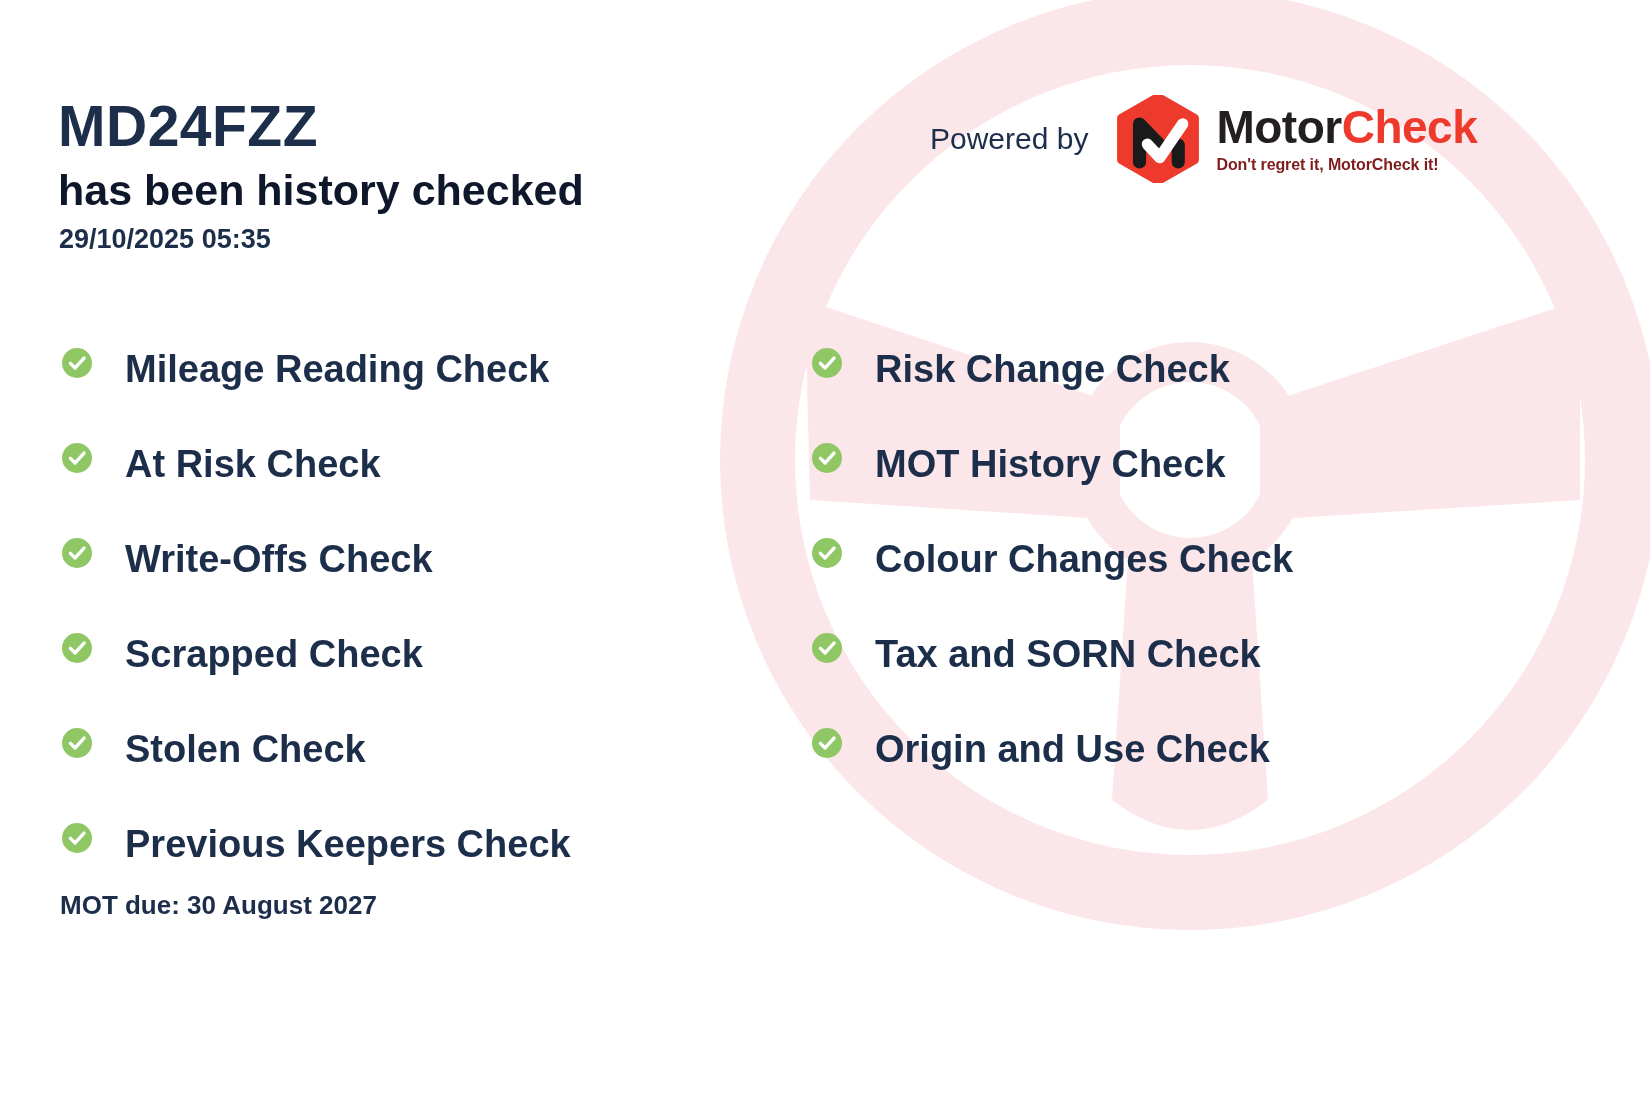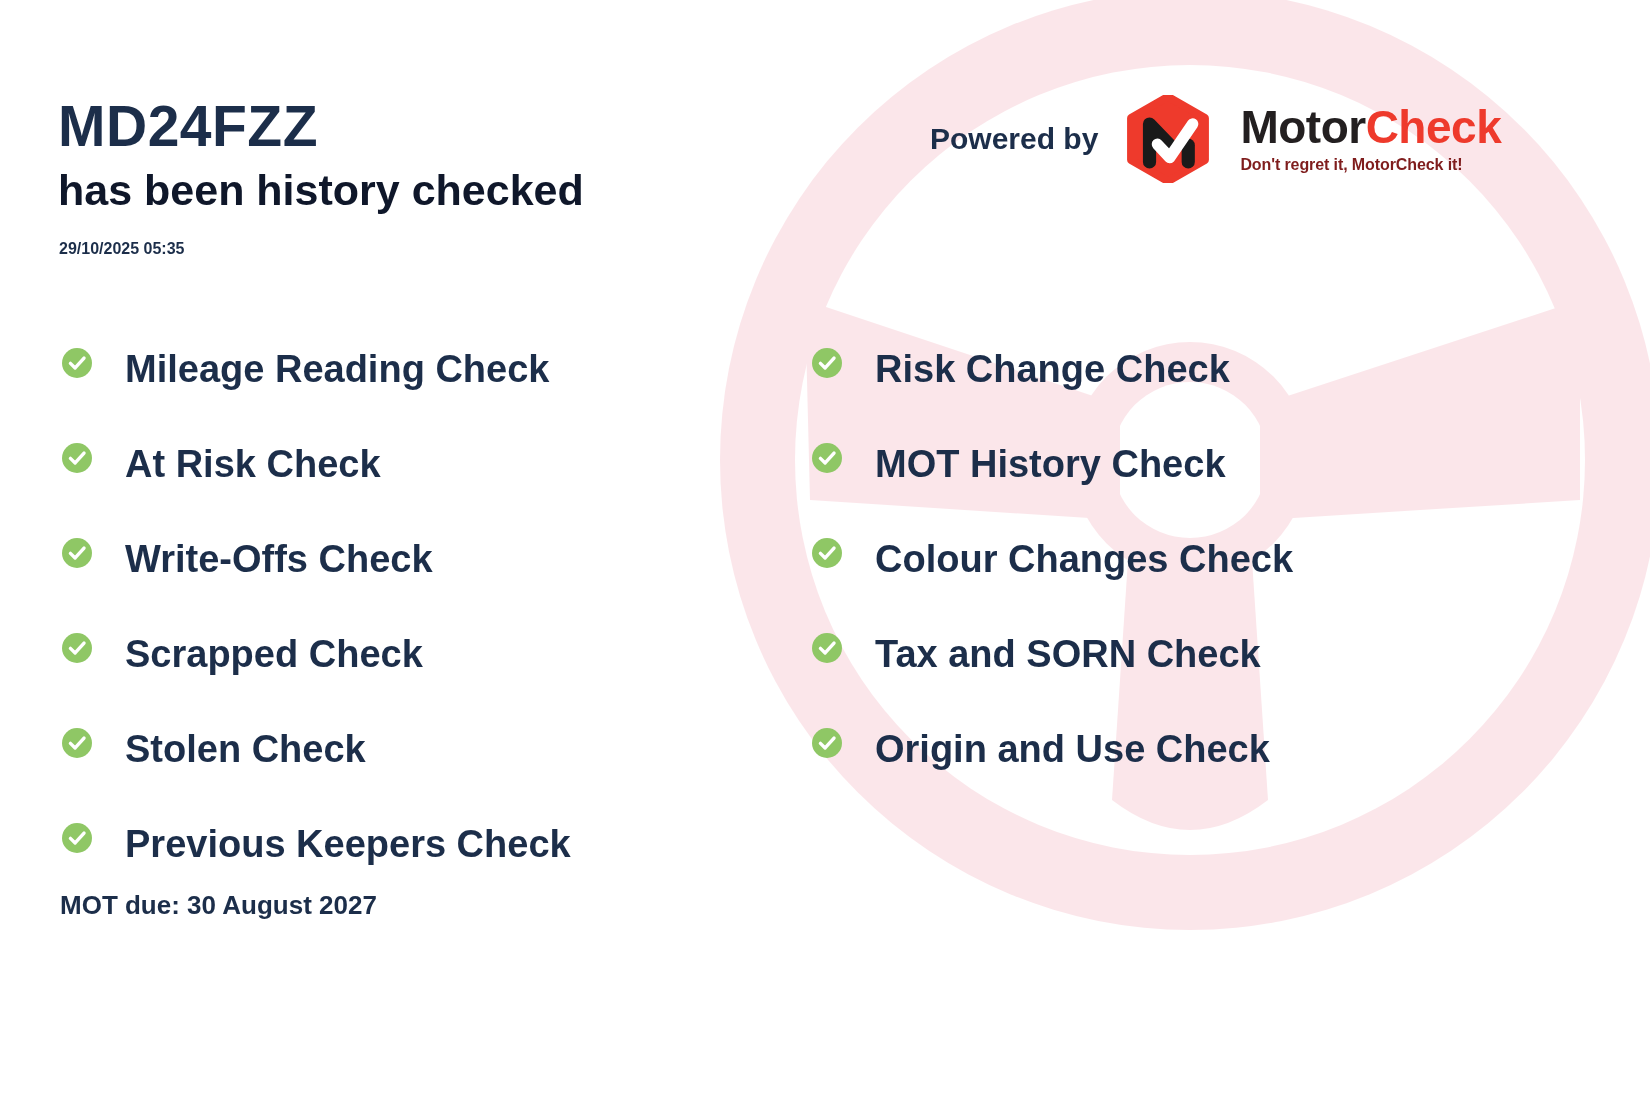"Powered by" .powered-label { font-weight: 700 -> 400 }
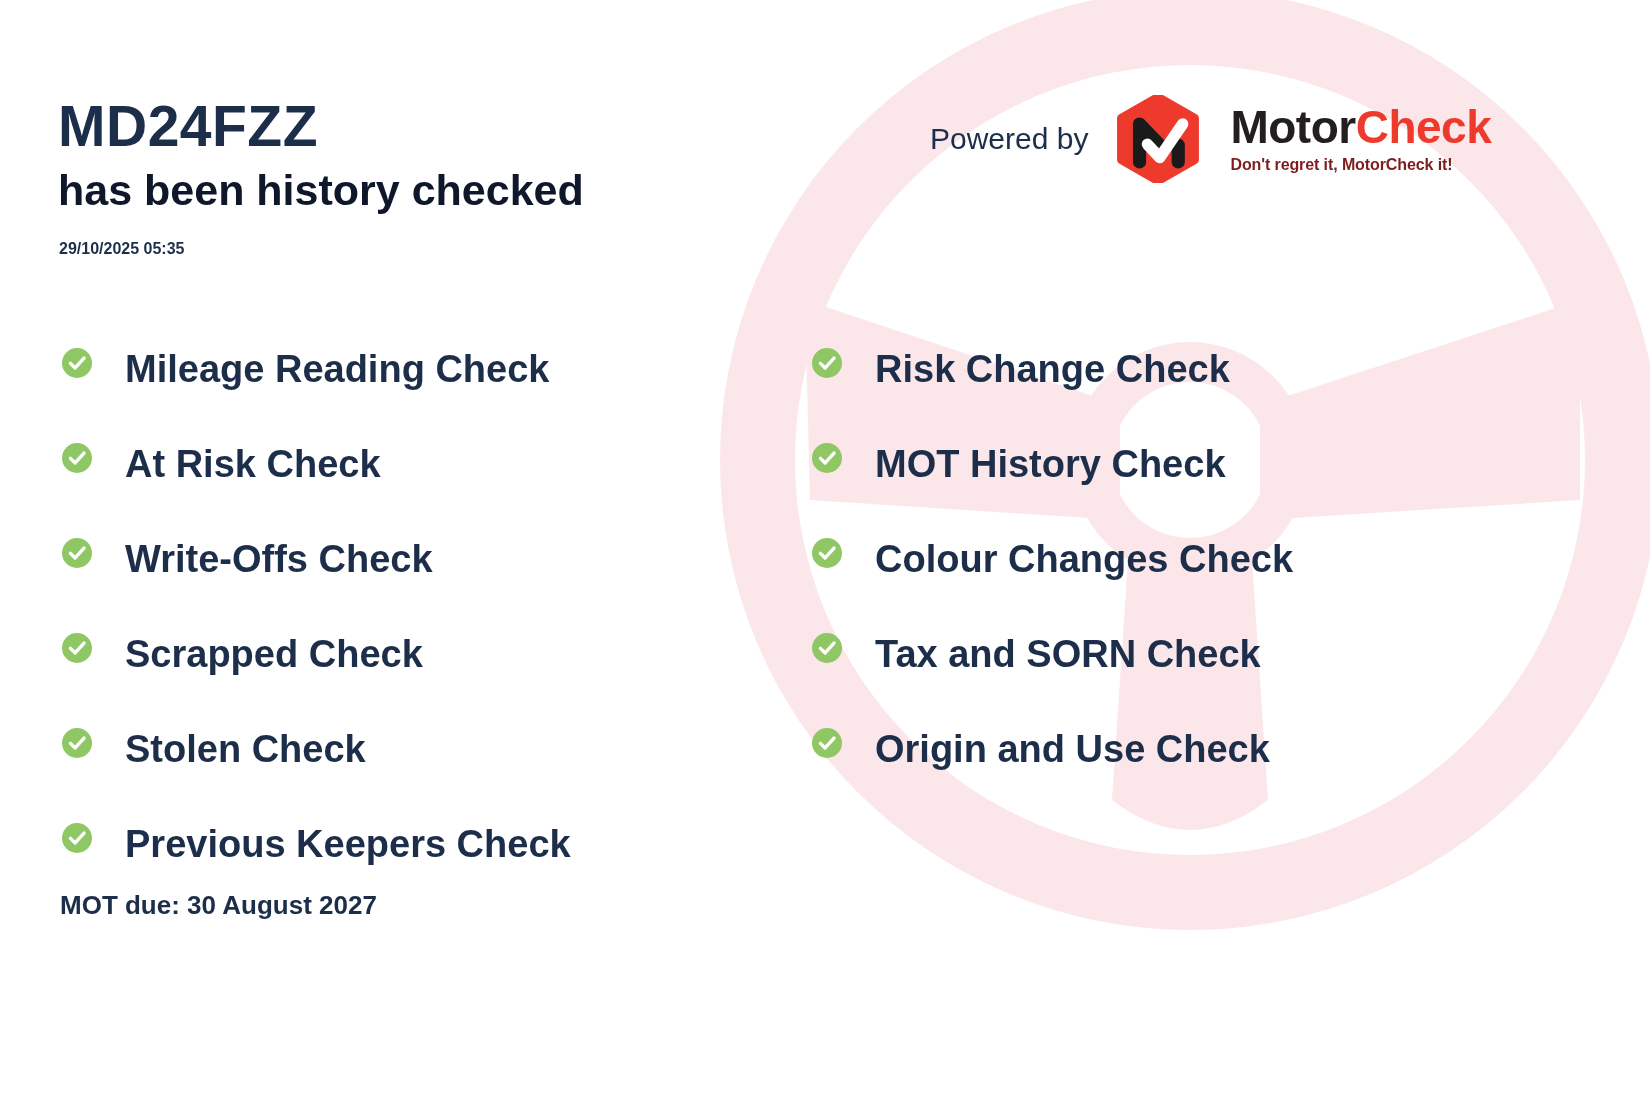"MotorCheck" .logo-lockup { gap: 28px -> 14px }
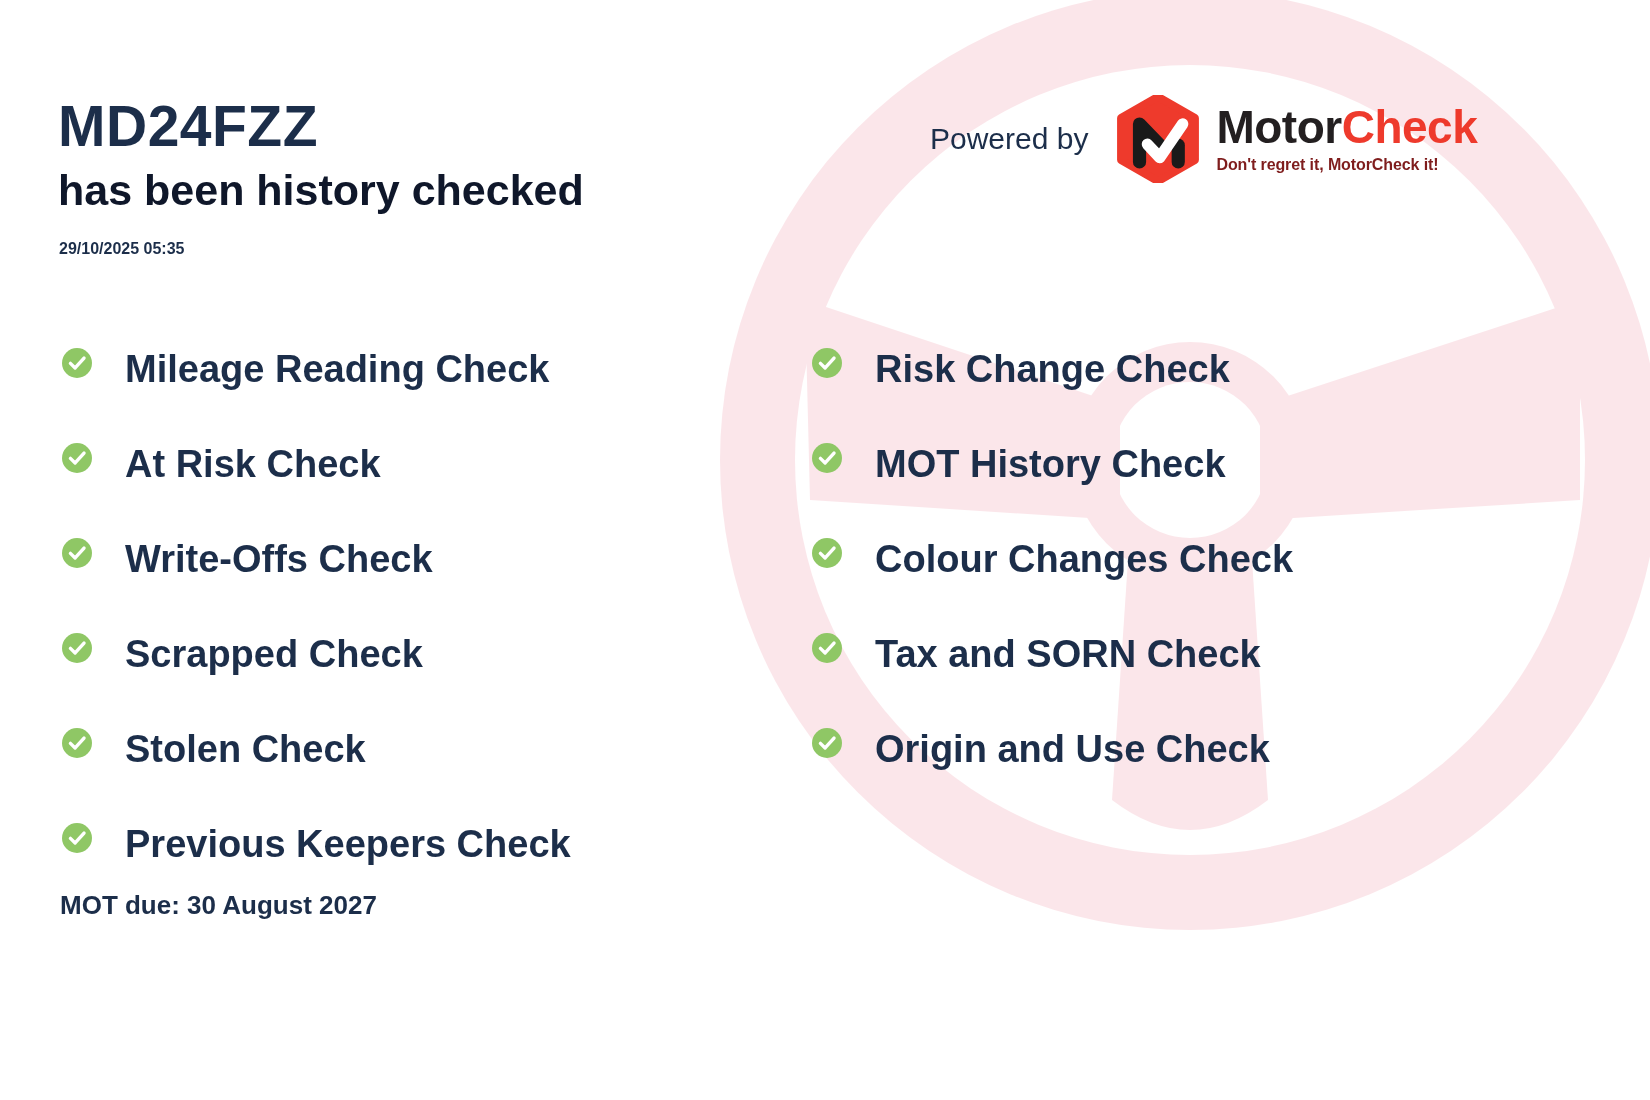"29/10/2025 05:35" .plate-timestamp { font-size: 16px -> 27px; margin: 24px 0 0 1px -> 8px 0 0 1px }
